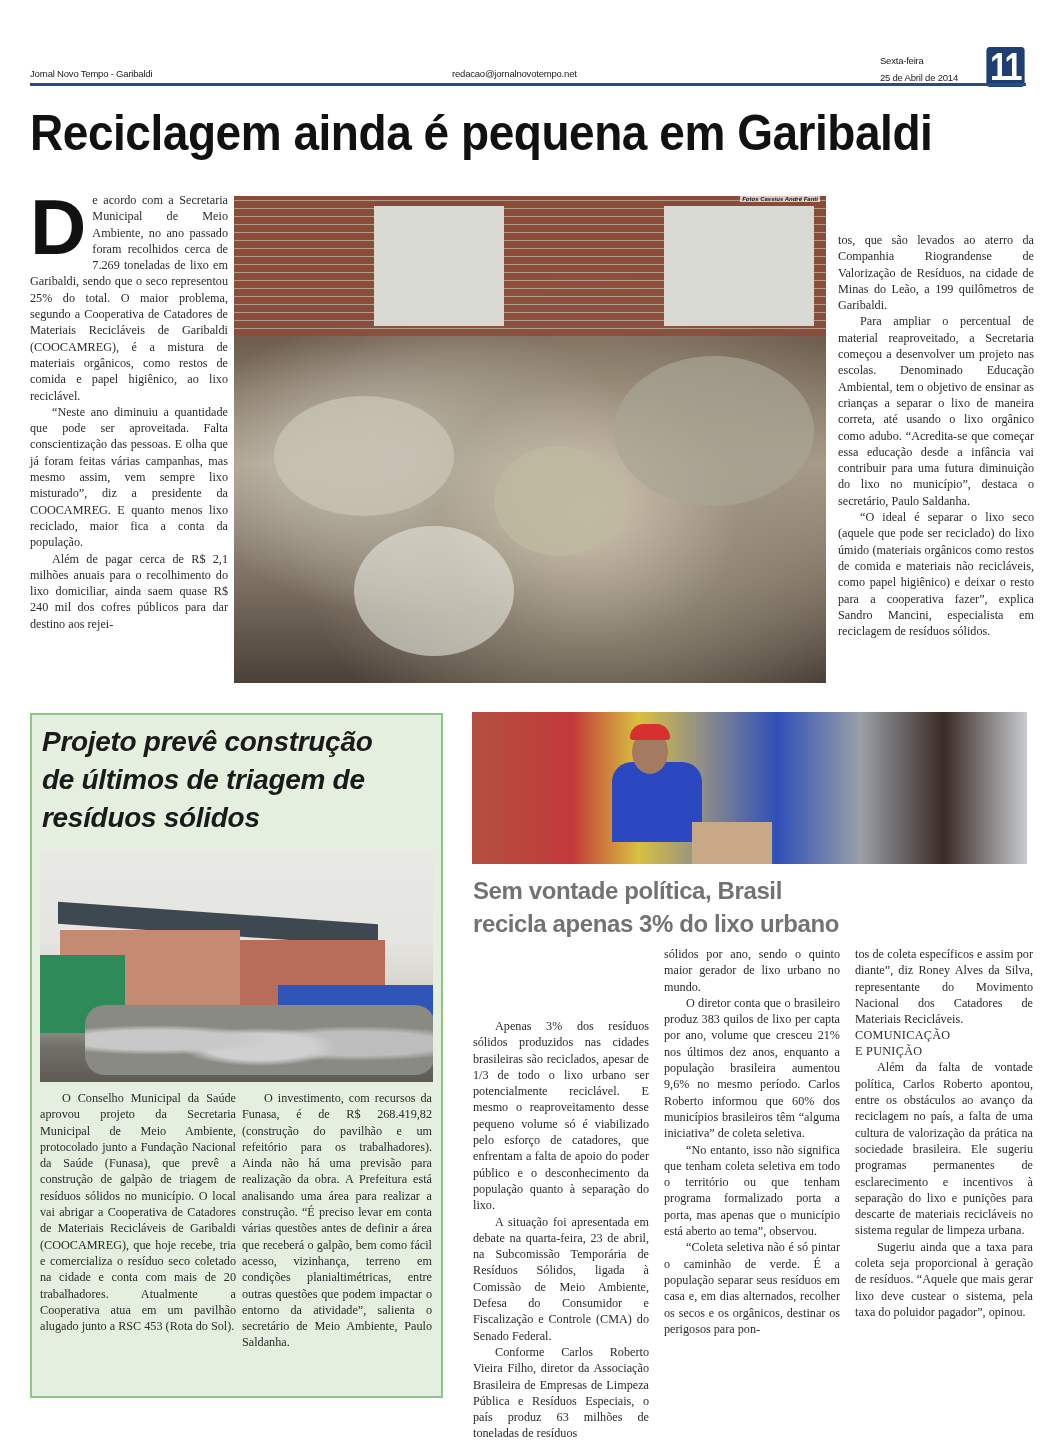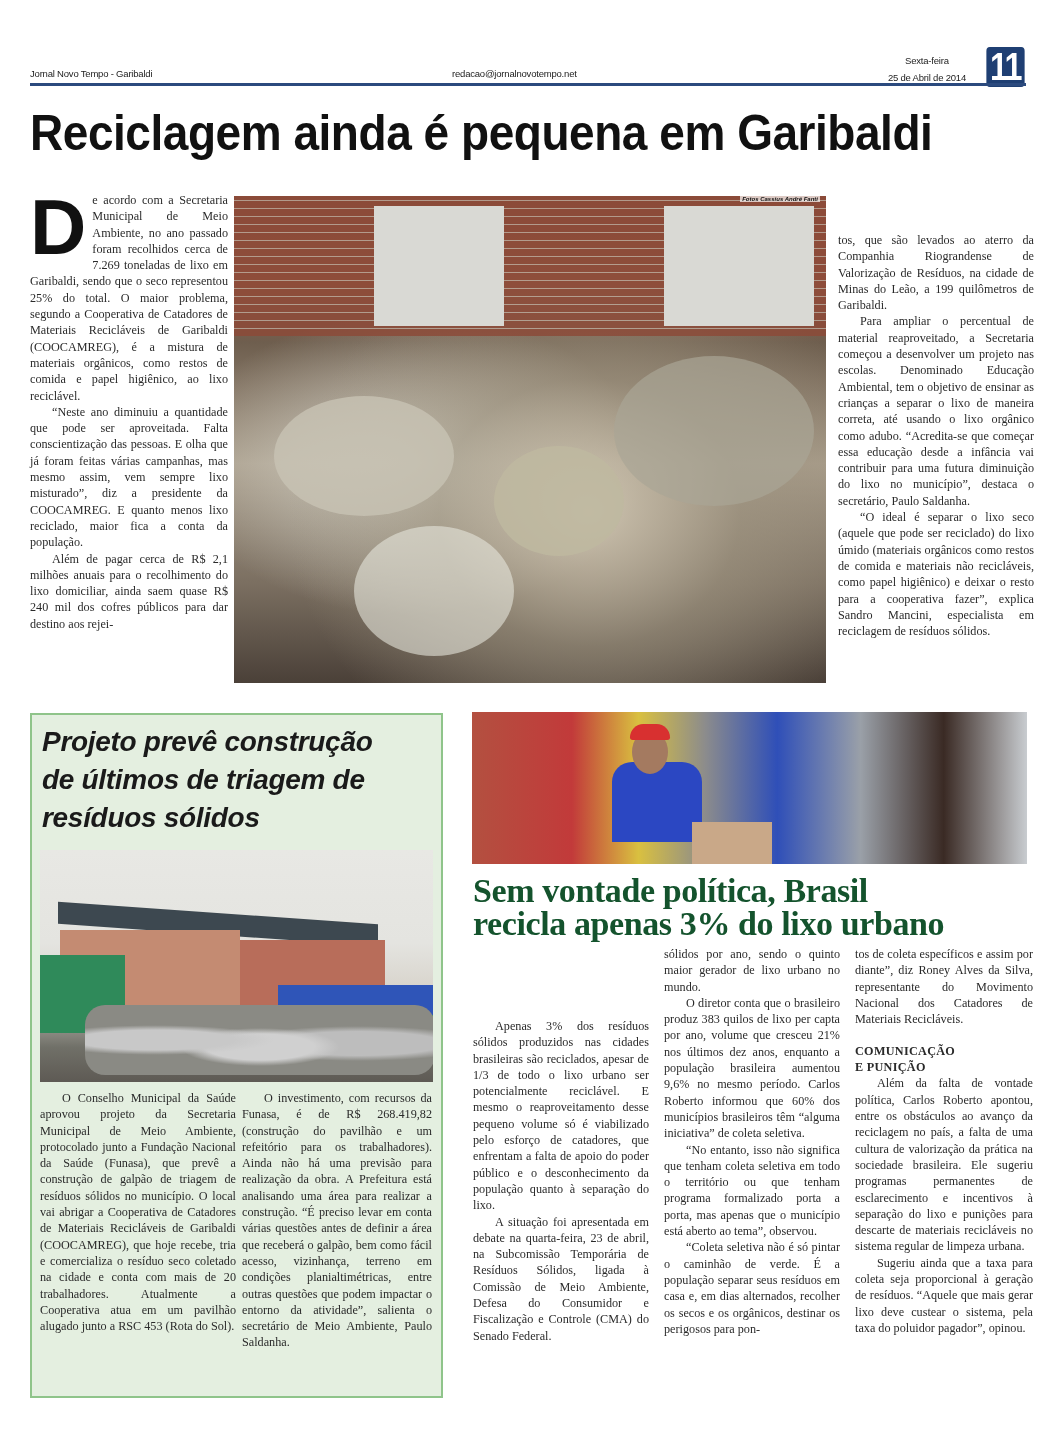"Sexta-feira" .hdr-right { right: 92px -> 100px; text-align: center -> left }
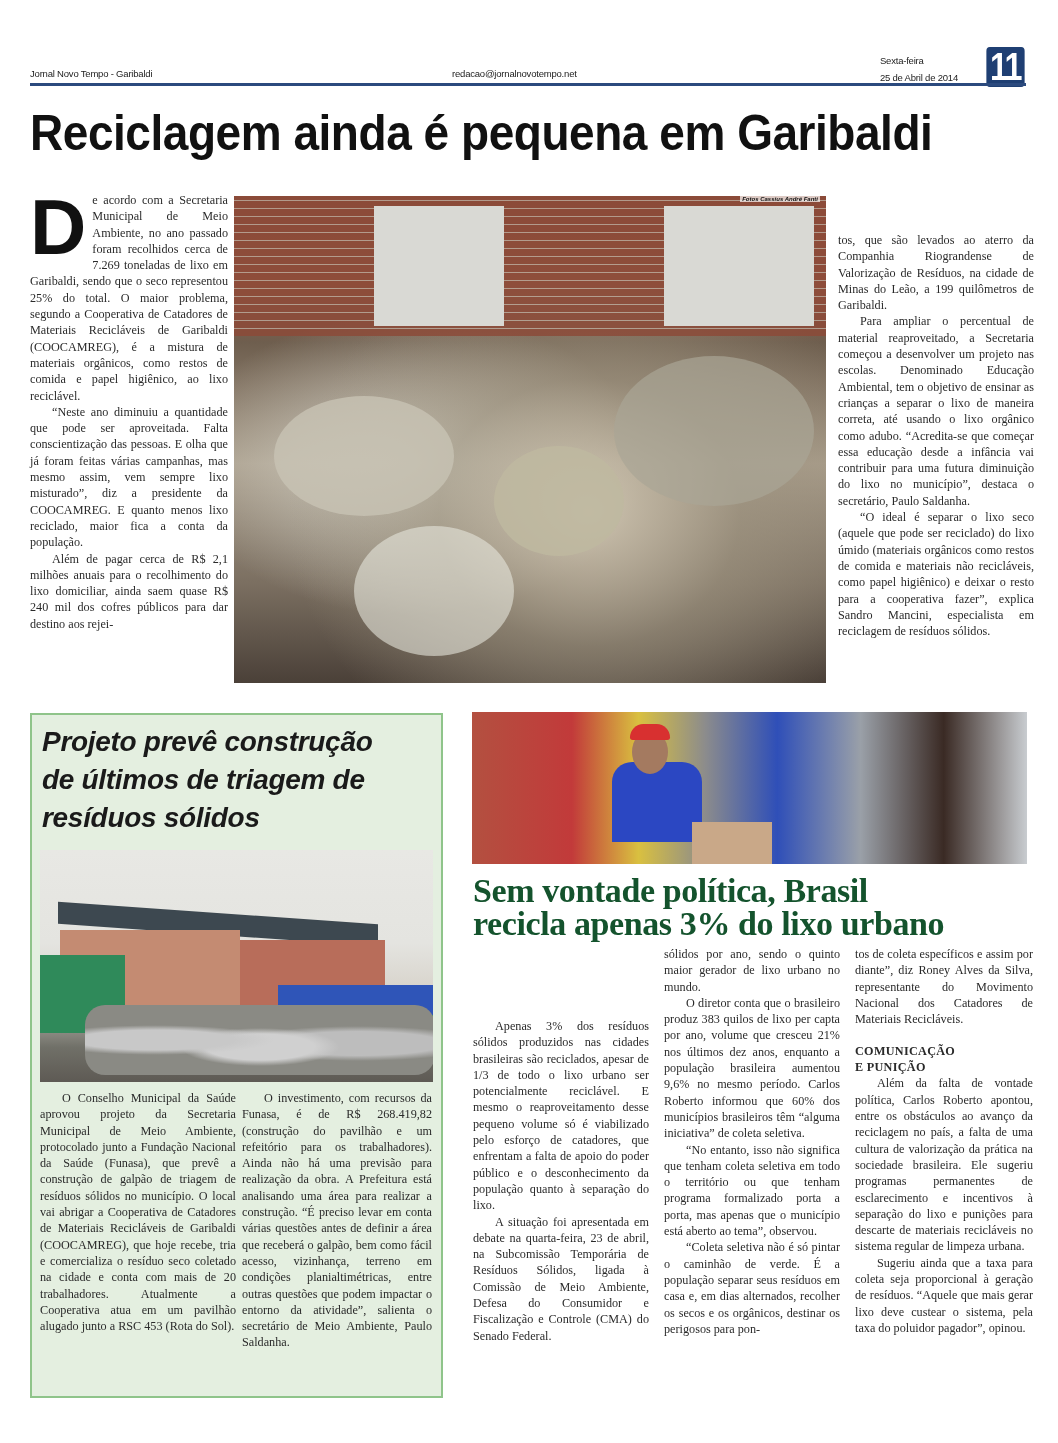"Sem vontade política, Brasil" .sub-title { color: #14532d -> #737373; font-family: Liberation Serif, serif -> Liberation Sans, sans-serif; font-size: 34px -> 24px }
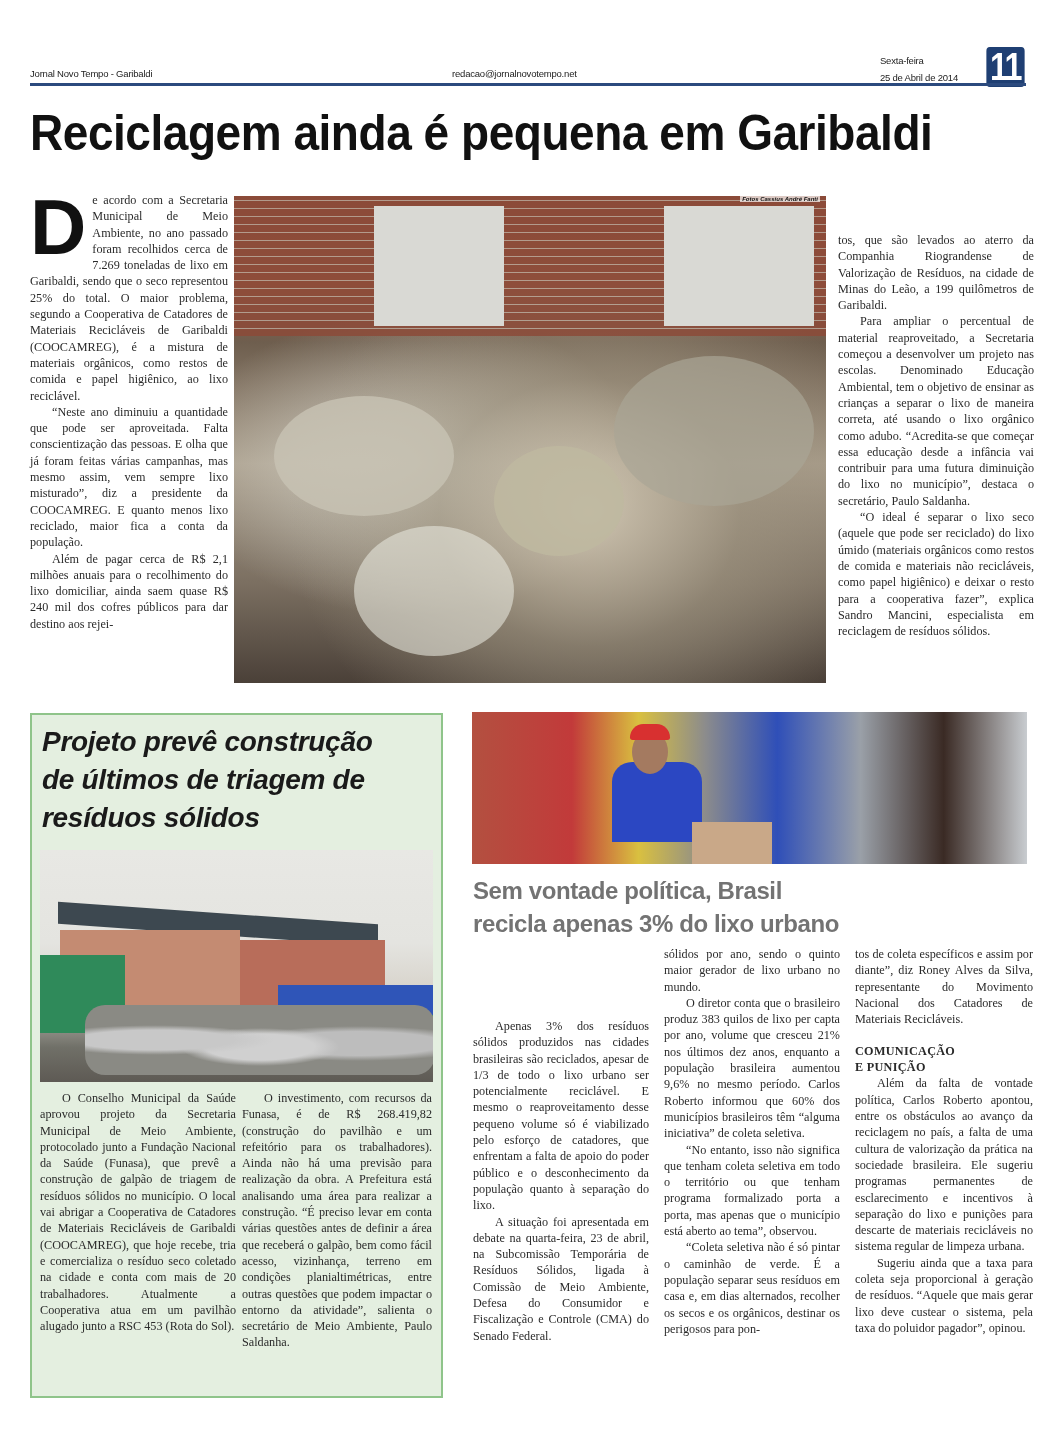"COMUNICAÇÃO" .subhead { font-weight: bold -> normal; margin-top: 16px -> none }
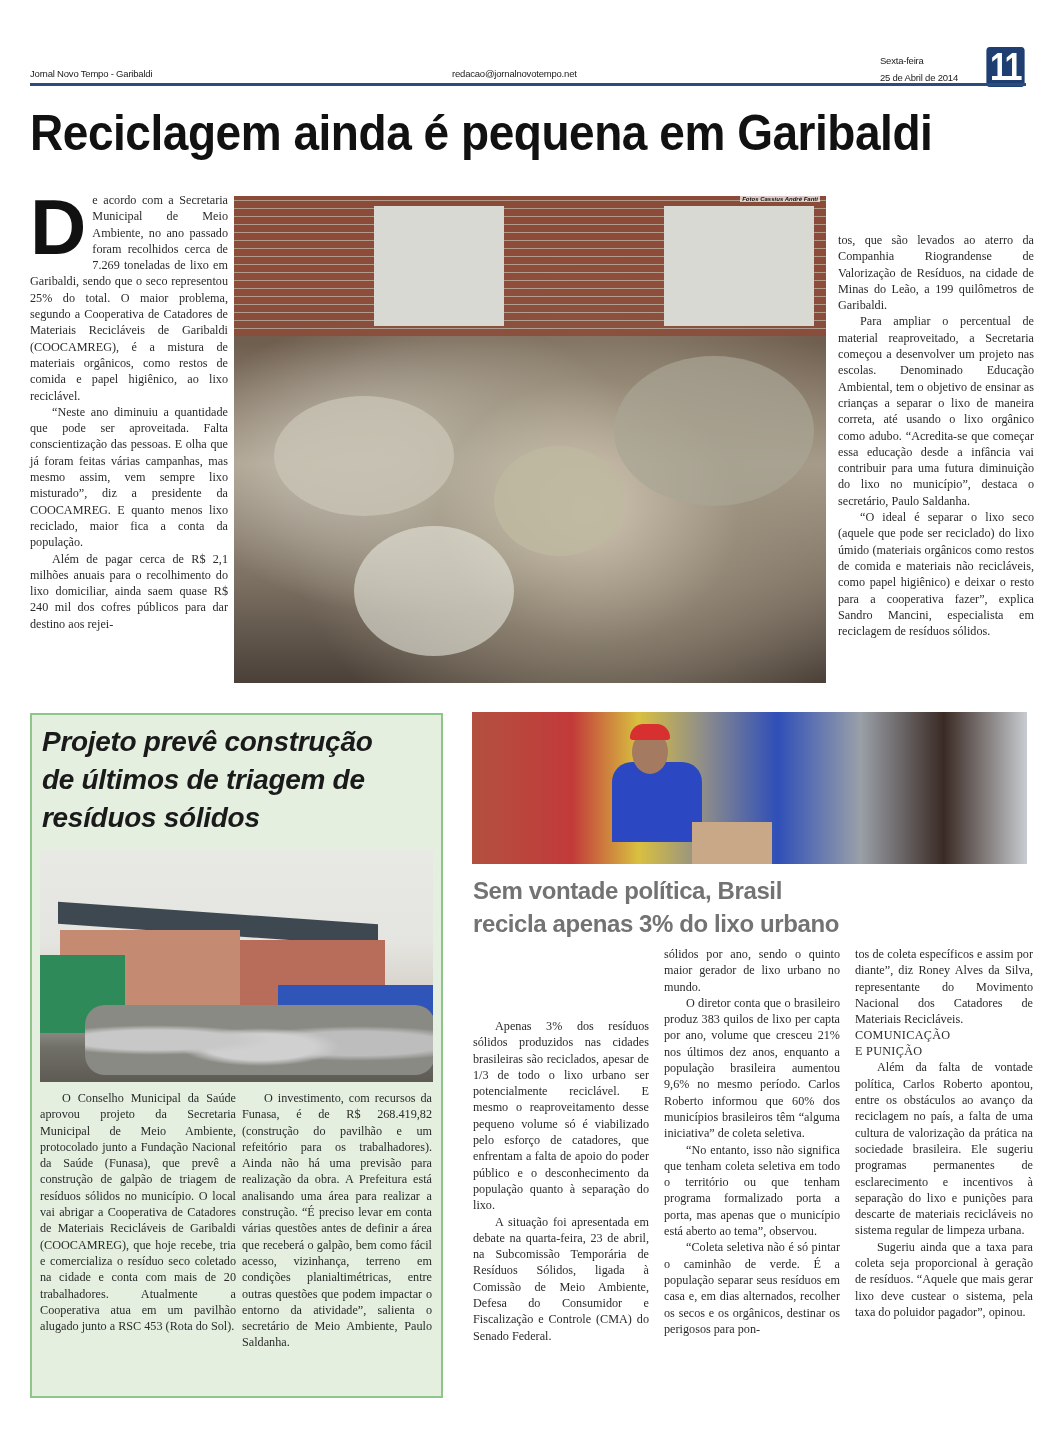"Conforme Carlos Roberto Vieira Filho," p { html: none -> <p>Conforme Carlos Roberto Vieira Filho, diretor da Associação Brasileira de Empresas de Limpeza Pública e Resíduos Especiais, o país produz 63 milhões de toneladas de resíduos</p> }
